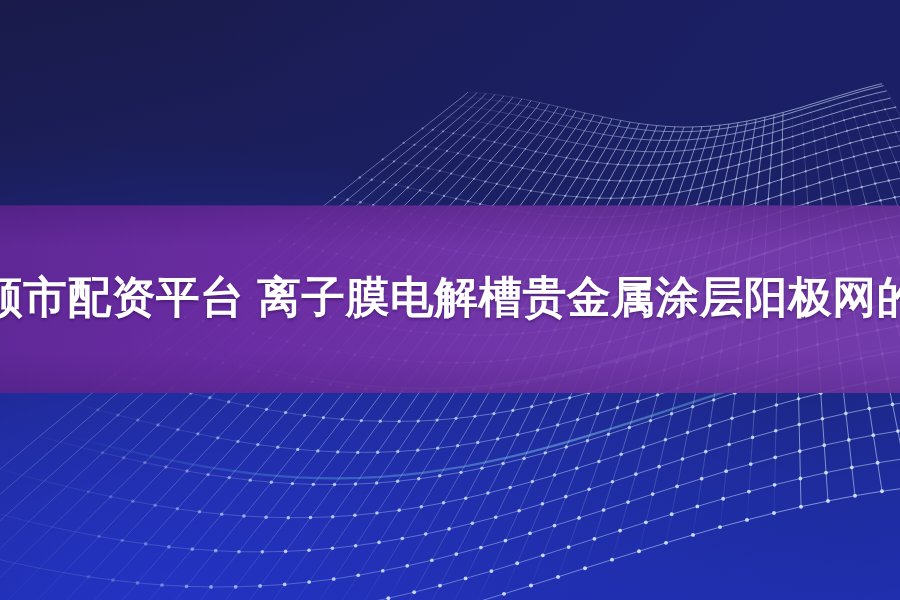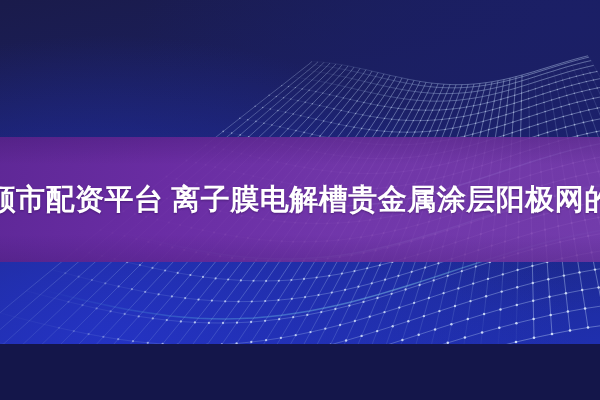"顺市配资平台 离子膜电解槽贵金属涂层阳极网的" #banner { font-family: Liberation Serif, serif -> none; height: 344px -> 400px }
